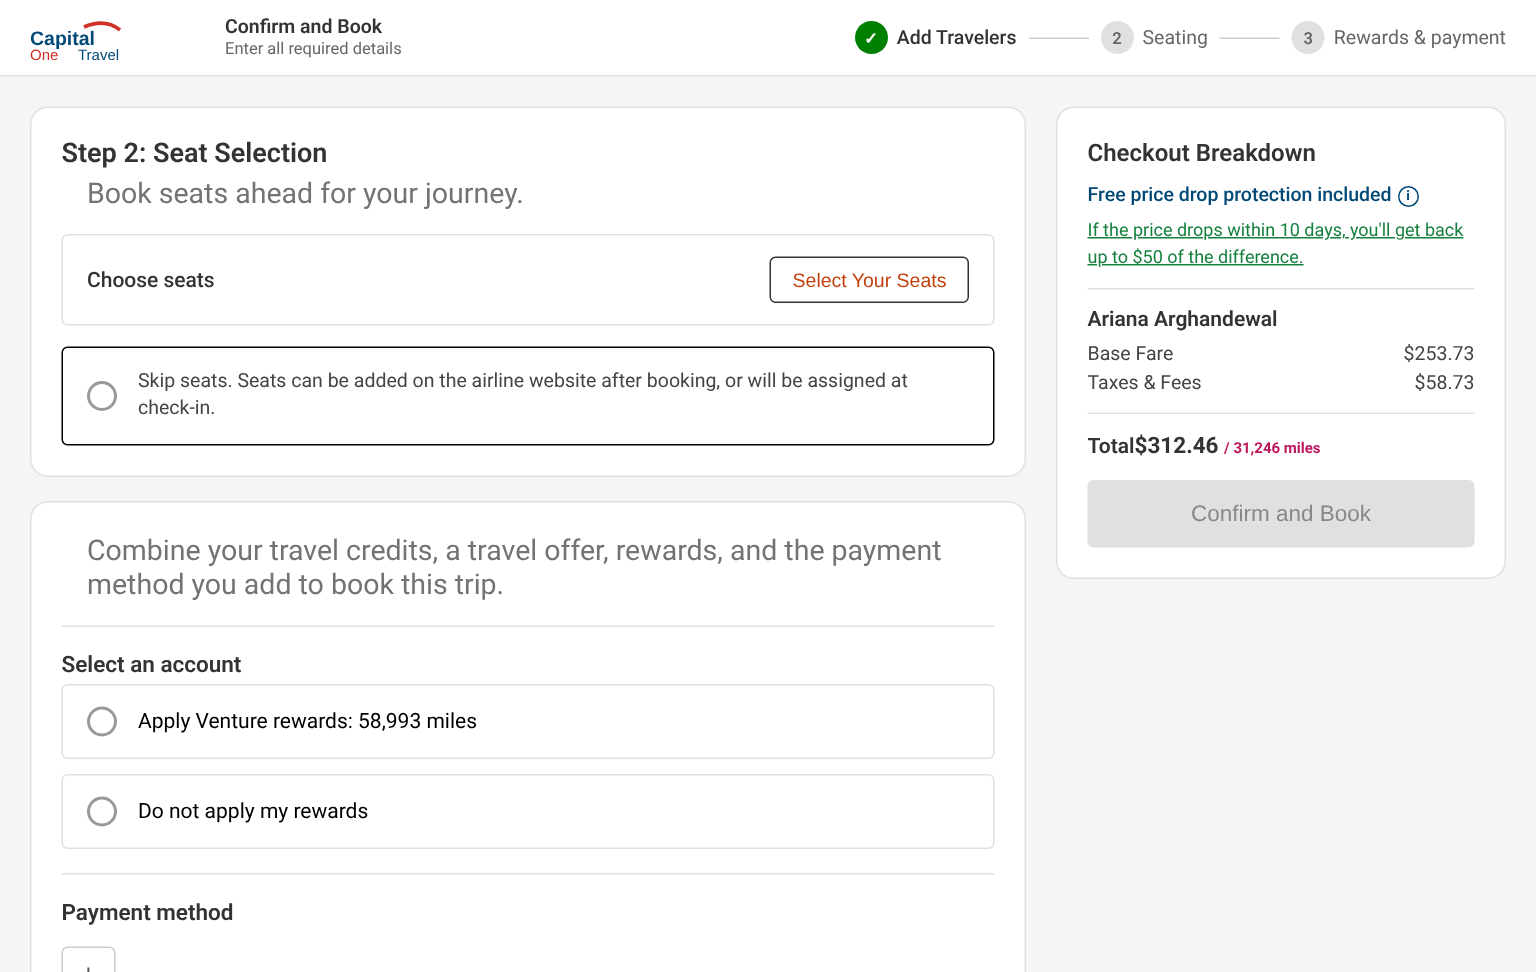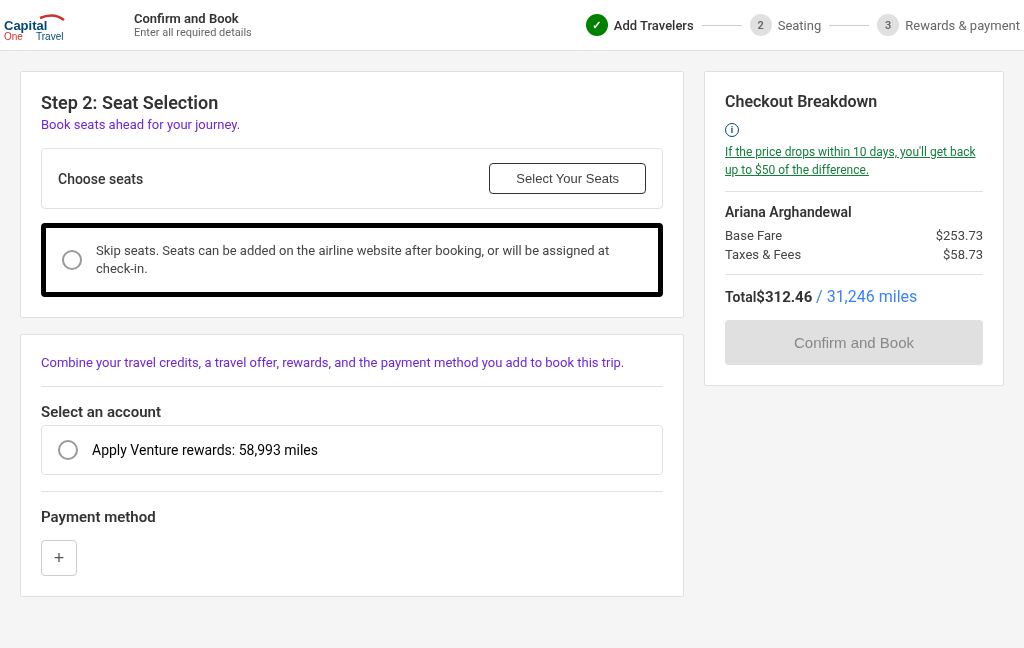"Capital" .header { padding: 10px 4px -> 10px 20px }
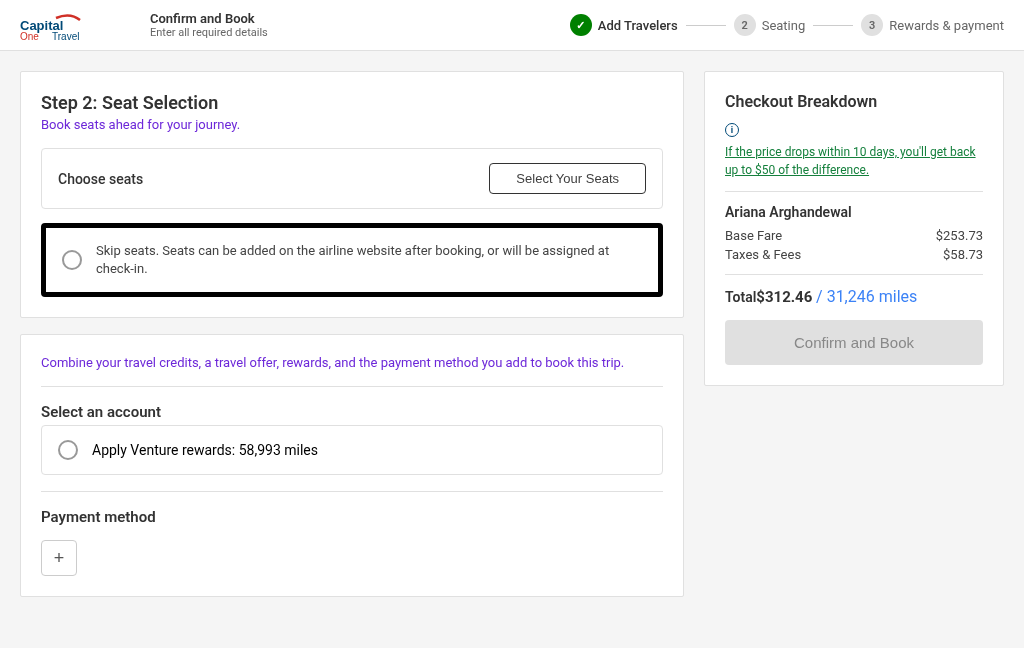"Step 2: Seat Selection" .card { border-radius: 2px -> 12px }
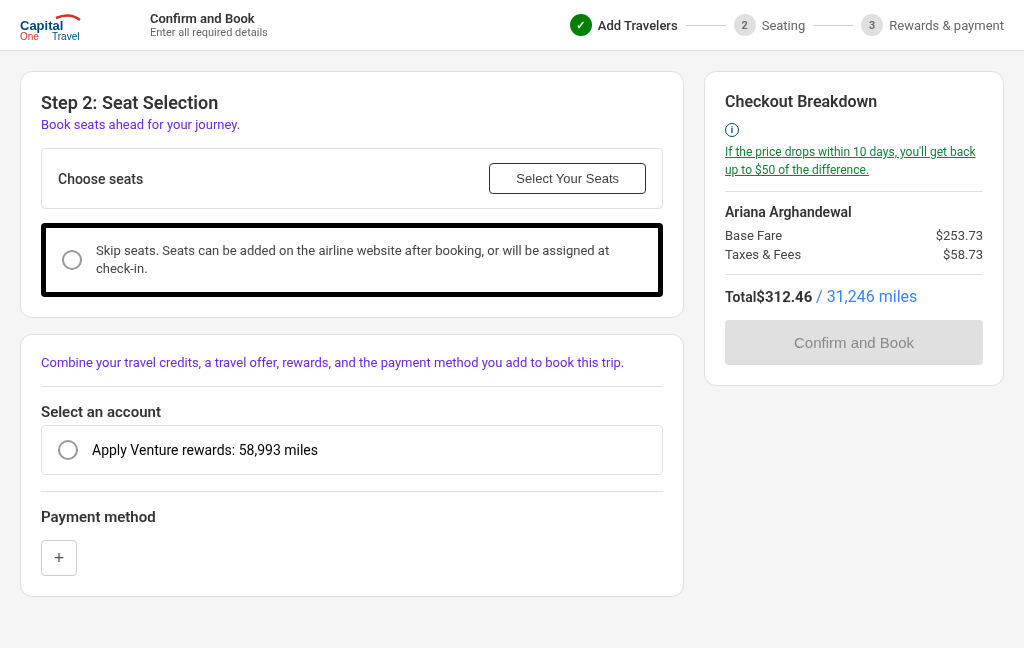"Book seats ahead for your" .step-subtitle { color: #6d28d9 -> #737373; font-size: 13px -> 19px; margin-left: none -> 17px }
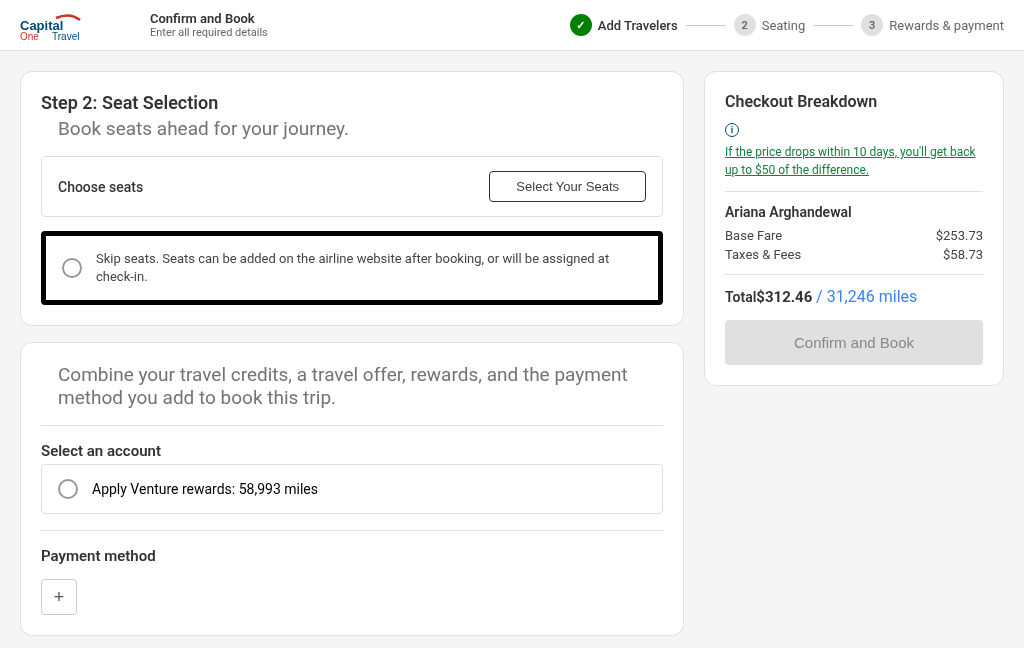"Free price drop protection included" span { html: none -> <span>Free price drop protection included</span> }
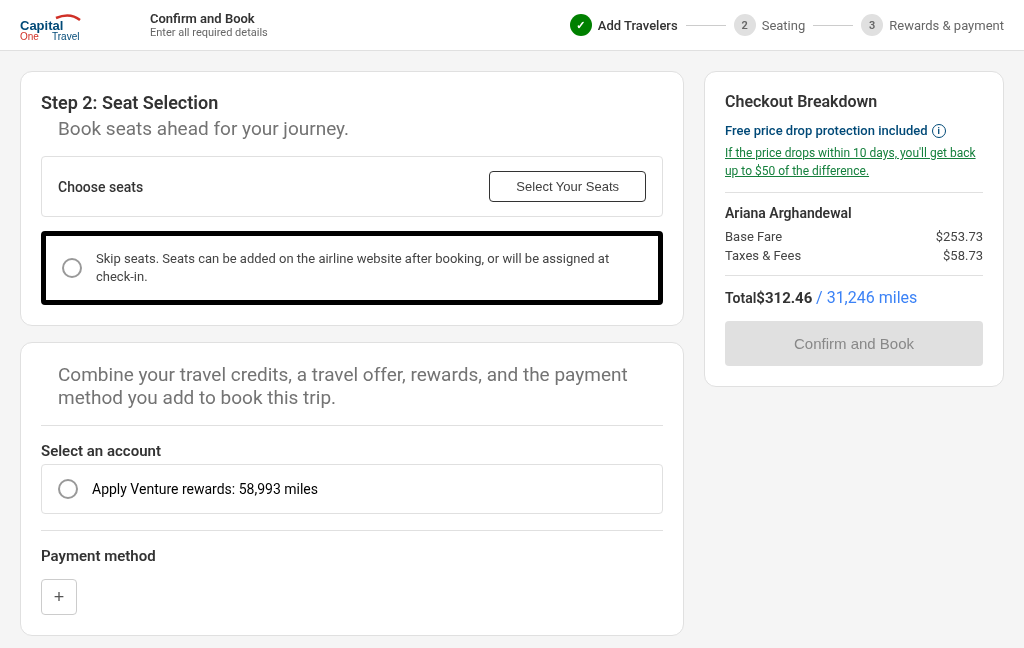"Select Your Seats" .select-seats-btn { color: #404040 -> #c2410c; padding: 7px 26px -> 7px 14px }
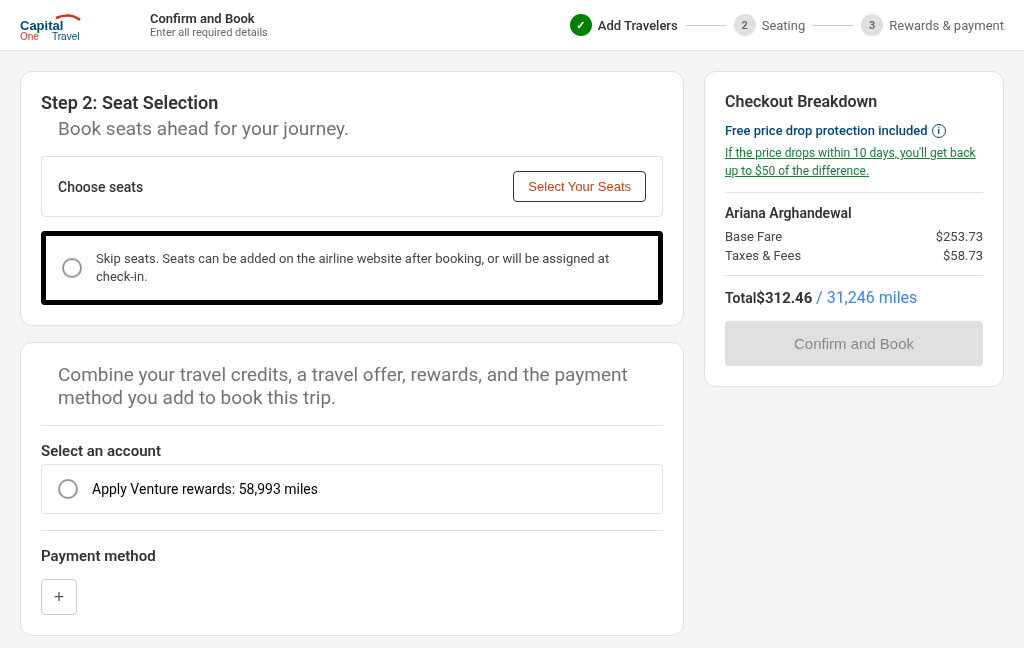"Skip seats. Seats can be" .skip-row { border: 5px solid #000000 -> 1px solid #000000 }
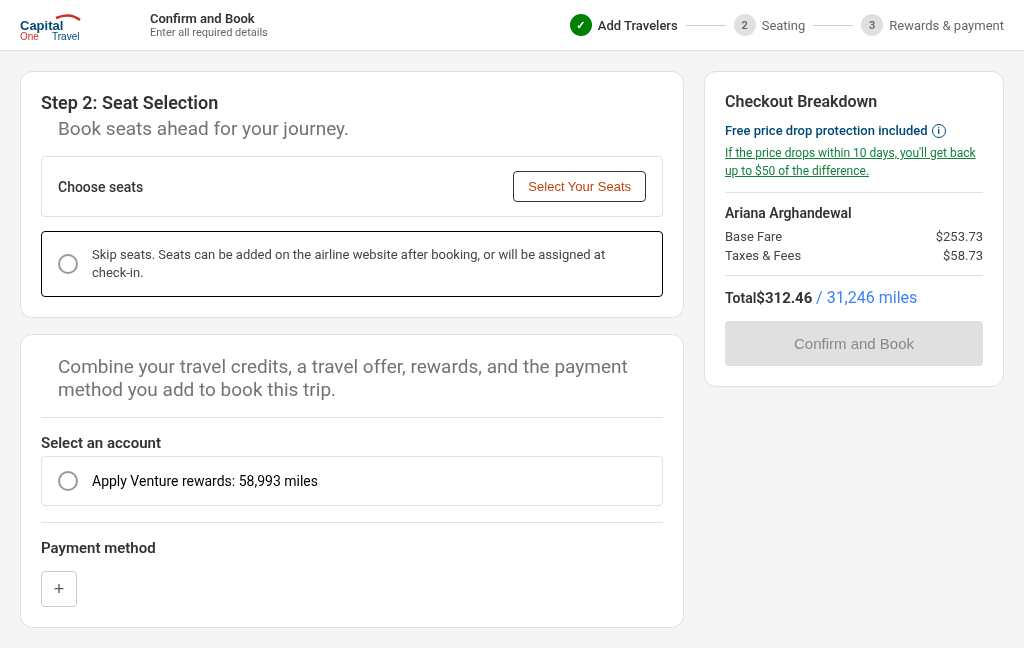"/ 31,246 miles" .total-miles { color: #3b82f6 -> #be185d; font-size: 16px -> 10px; font-weight: 400 -> 700 }
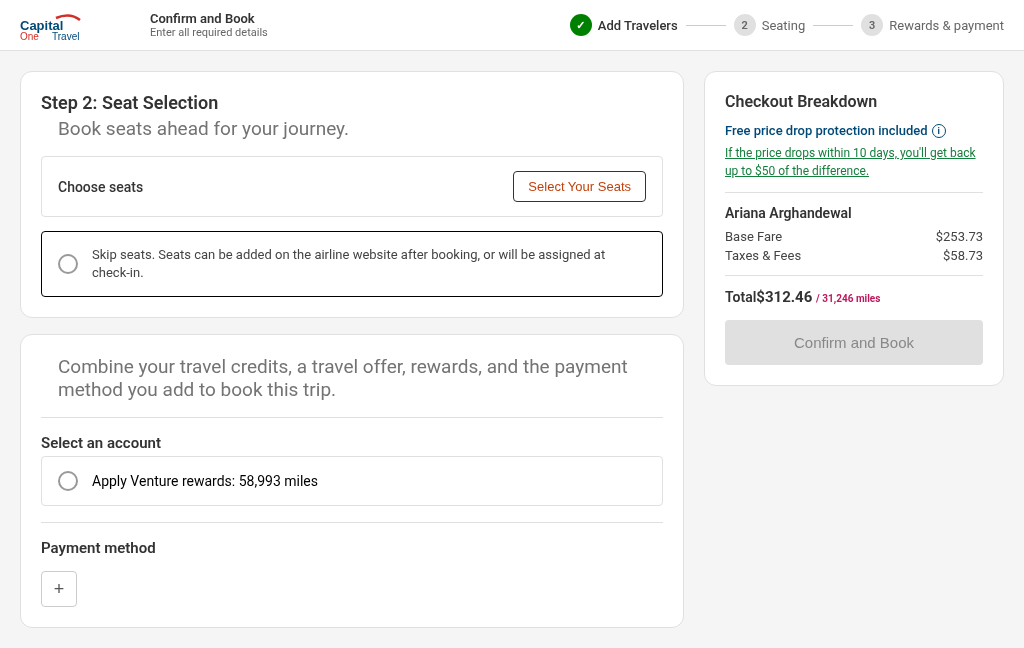"Do not apply my rewards" div.radio-option { html: none -> <div> <div> <div></div> </div> <span>Do not apply my rewards</span> </div> }
